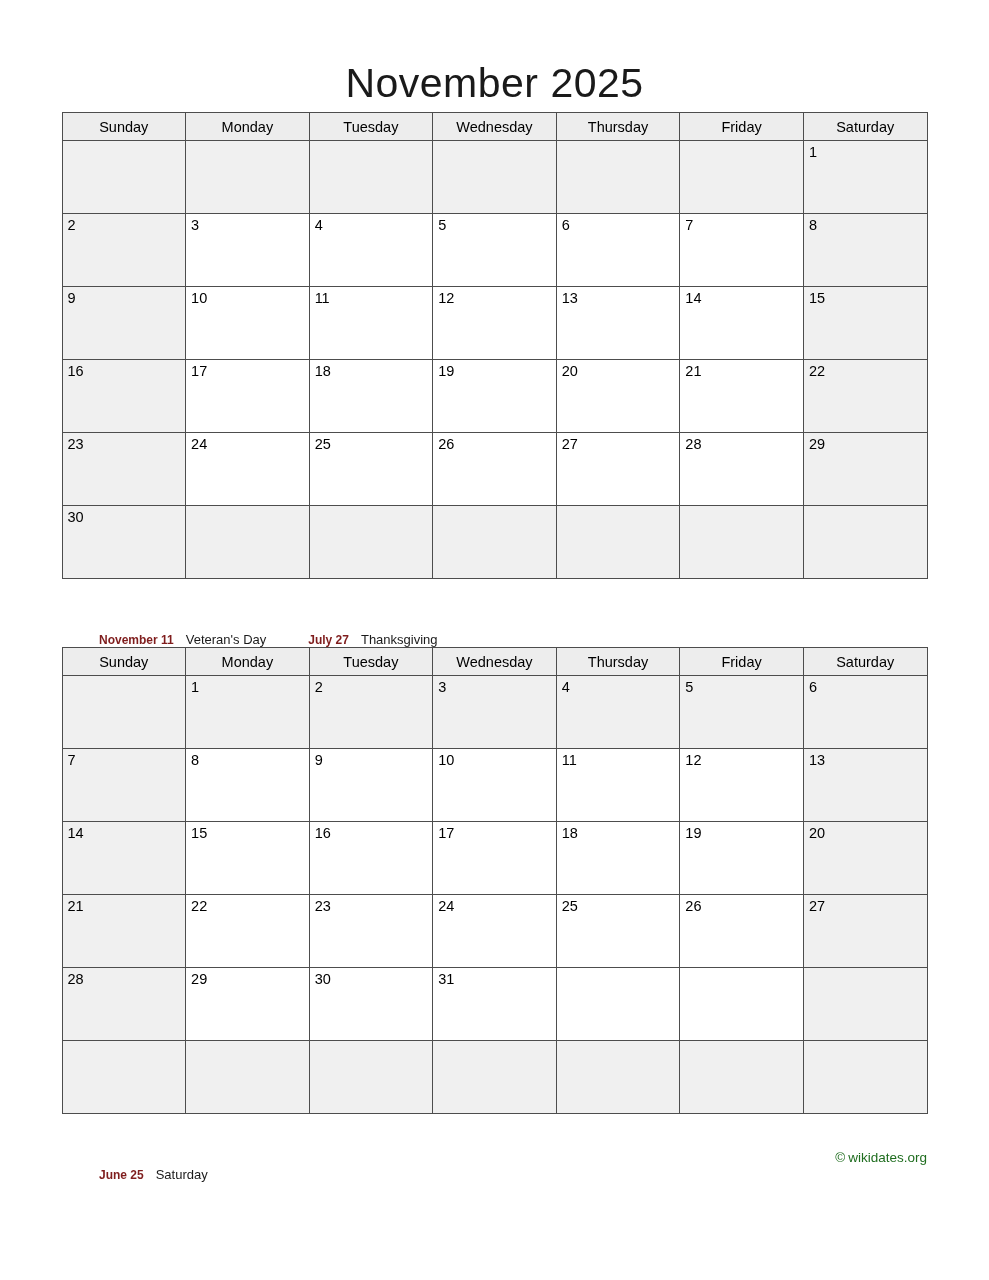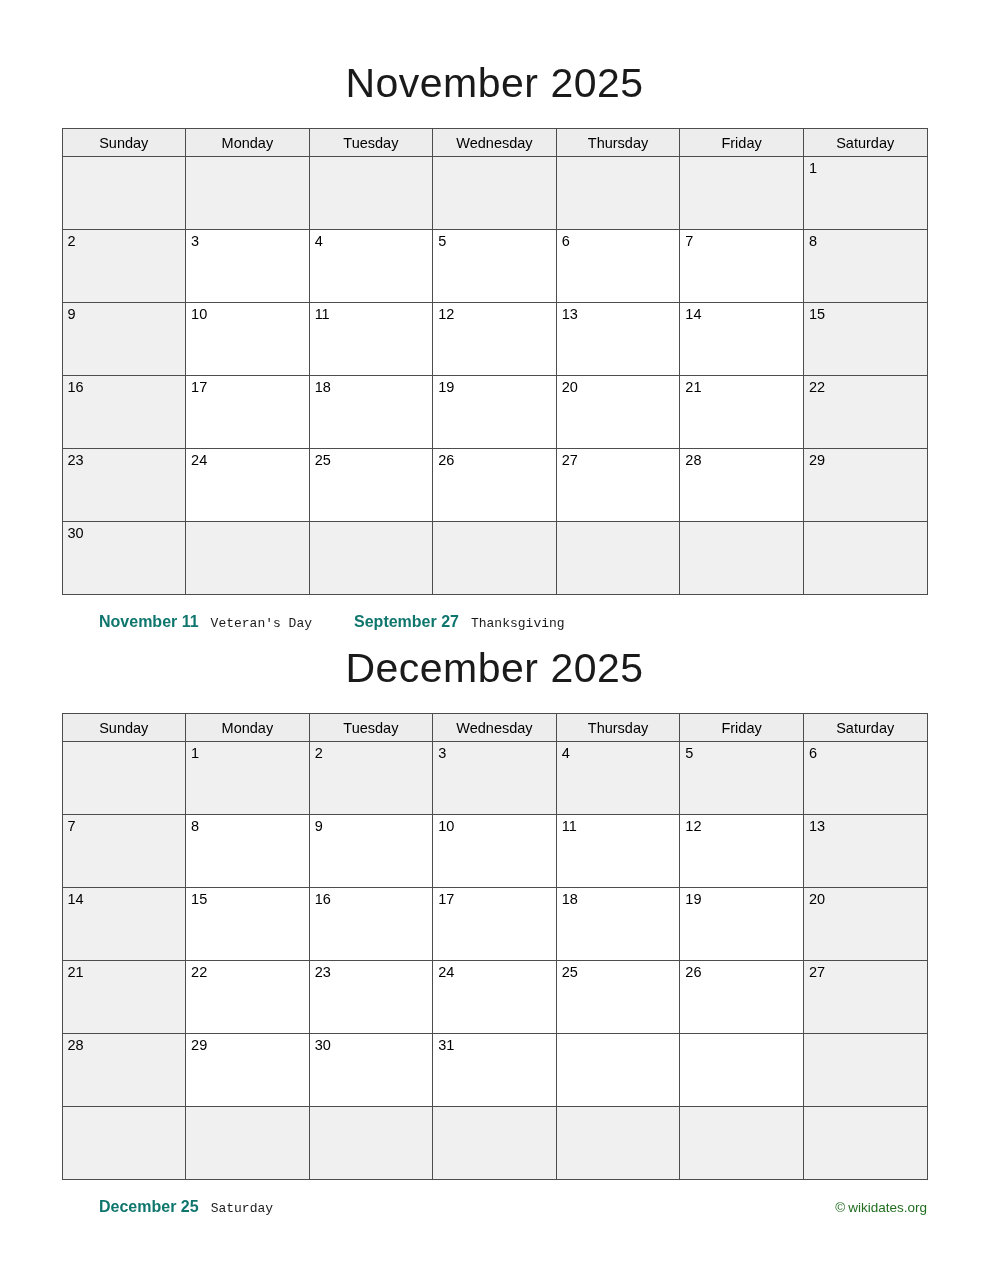"Sunday" table.cal { margin: 16px auto -> 0 auto }
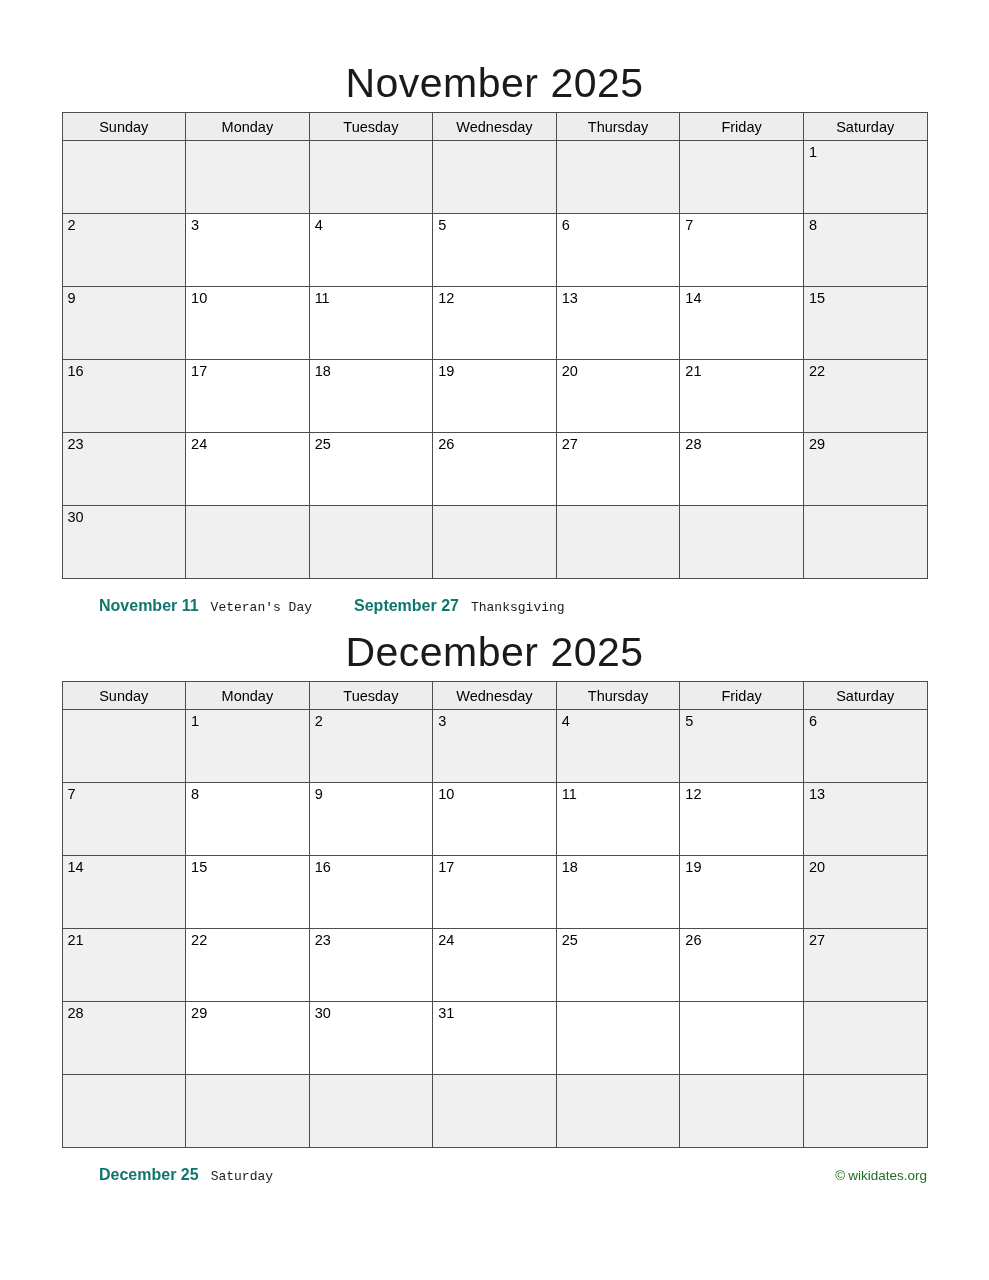"November 11" .holiday .hdate { color: #0f766e -> #7f1d1d; font-size: 16px -> 12px; margin-top: none -> 36px }
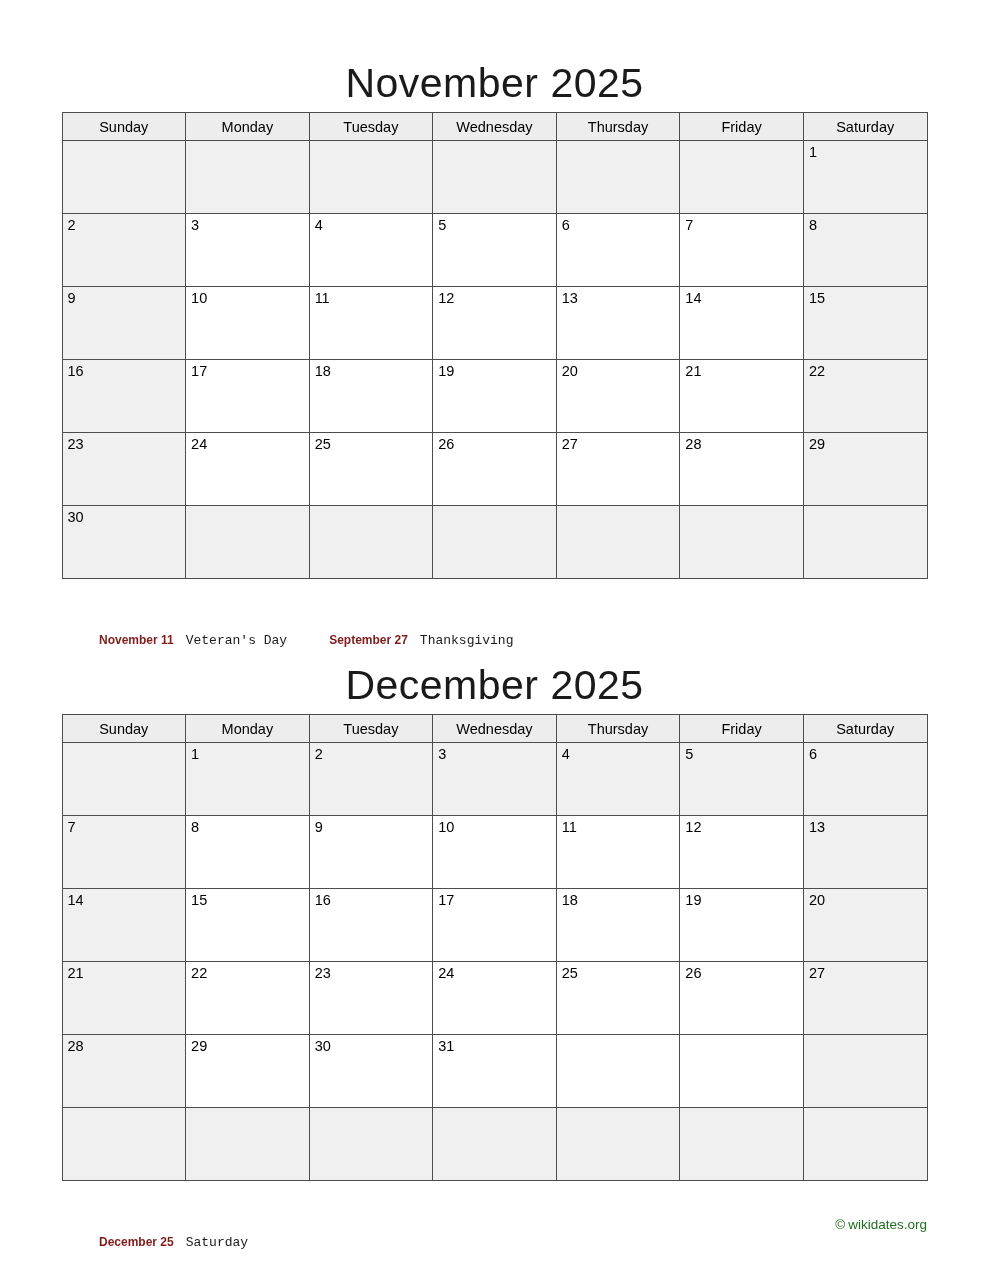"Veteran's Day" .holiday .hname { font-family: Liberation Mono, monospace -> none }
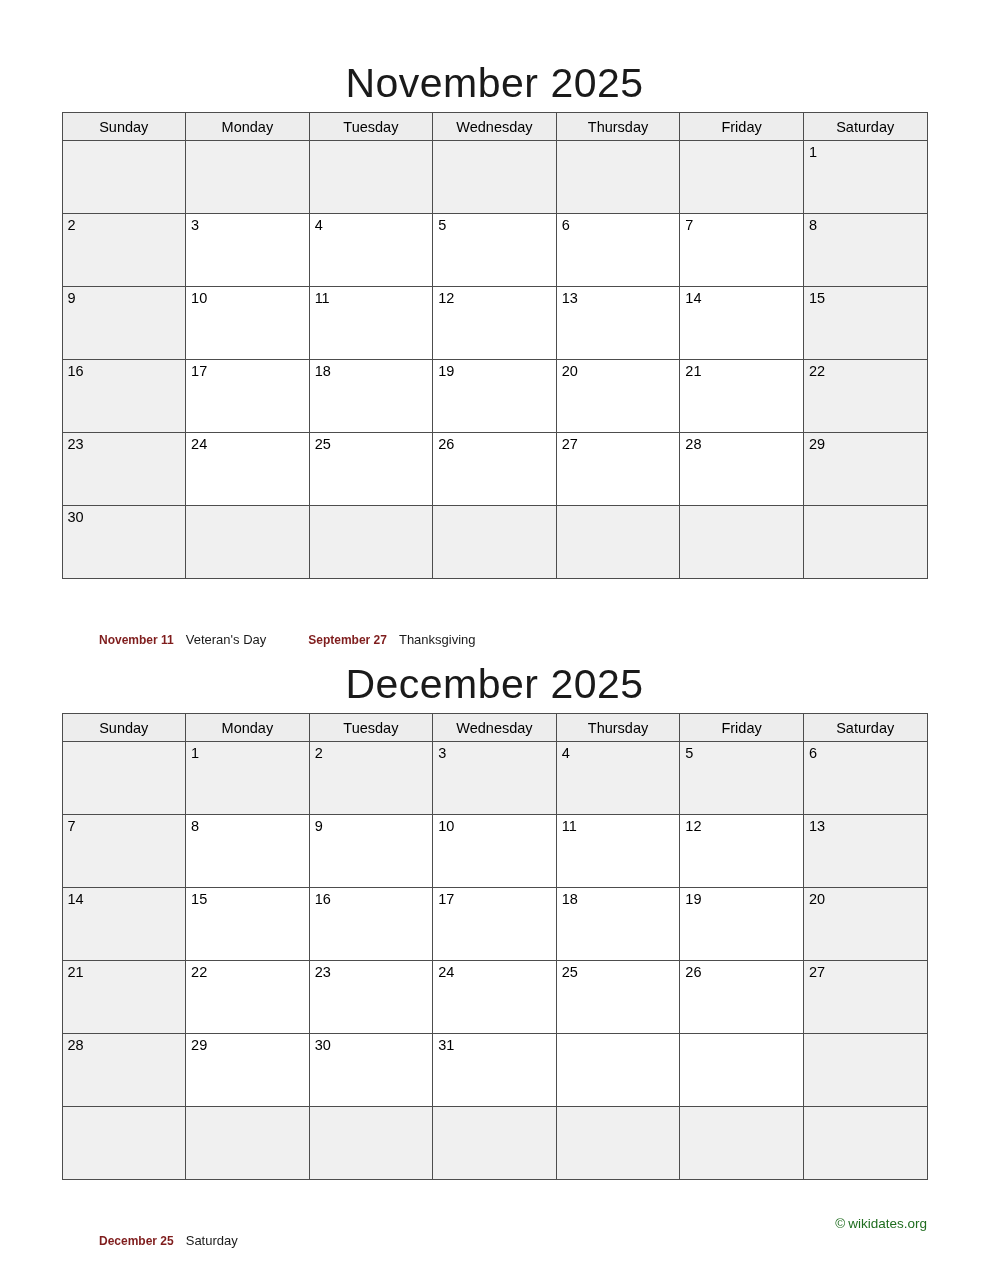"September 27" span.hdate { text: September -> July }
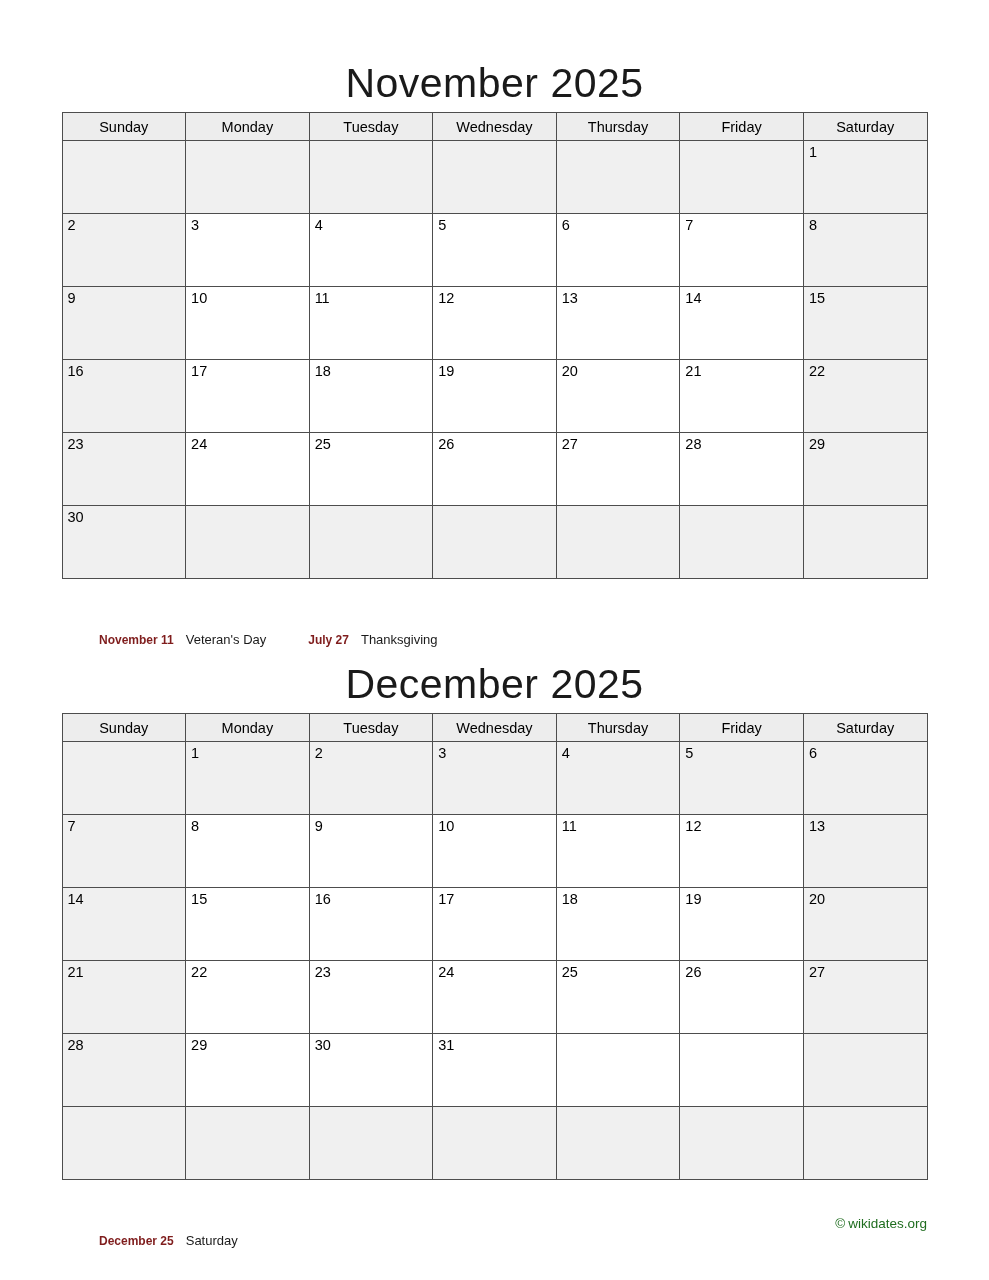"December 2025" h1.month-title { html: <h1>December 2025</h1> -> none }
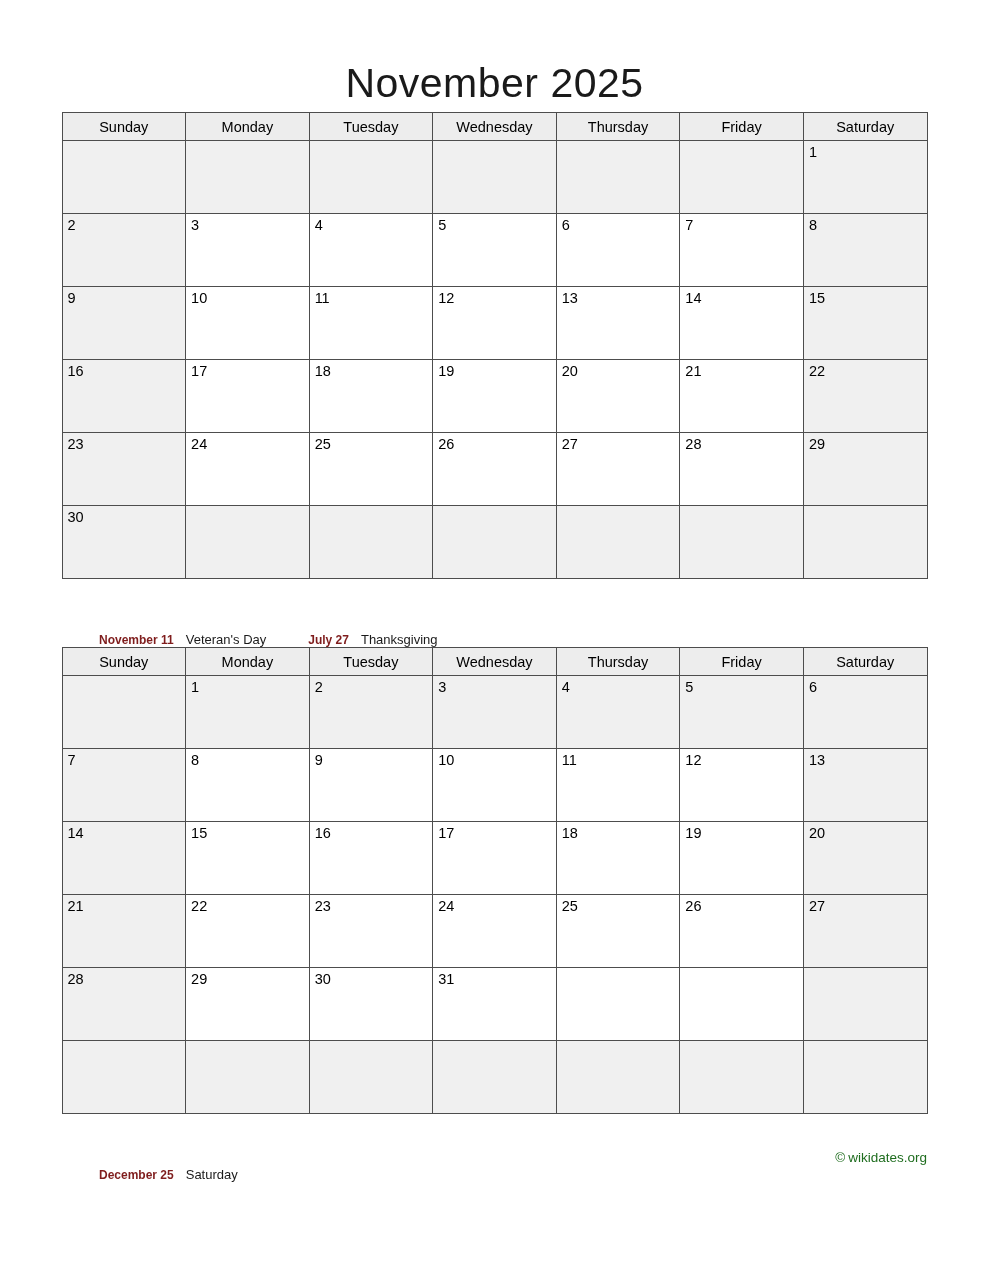"December 25" span.hdate { text: December -> June }
